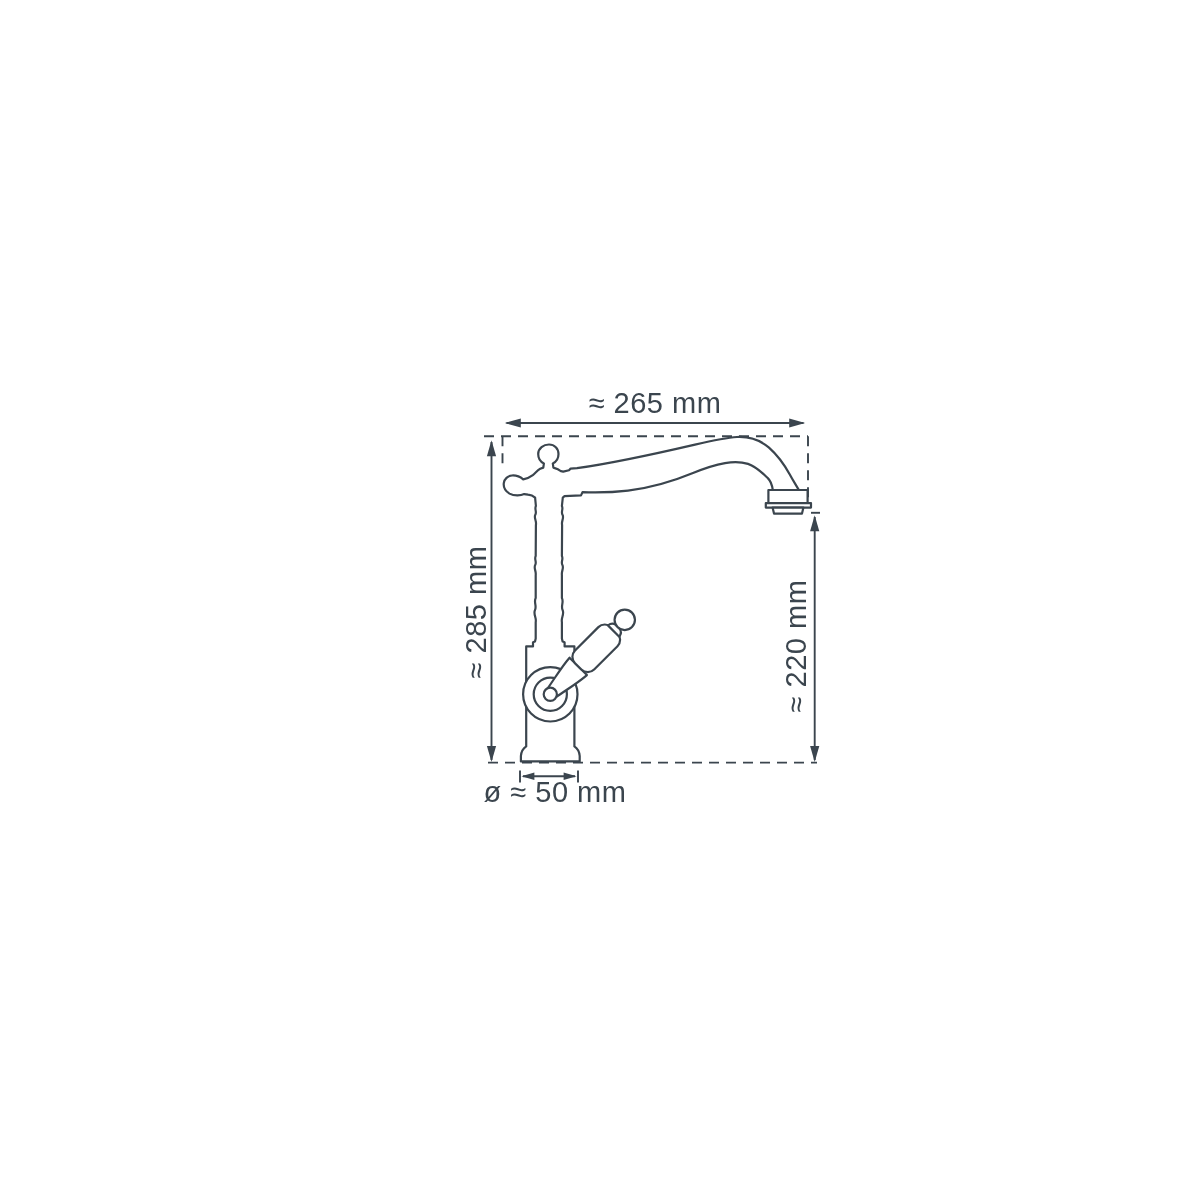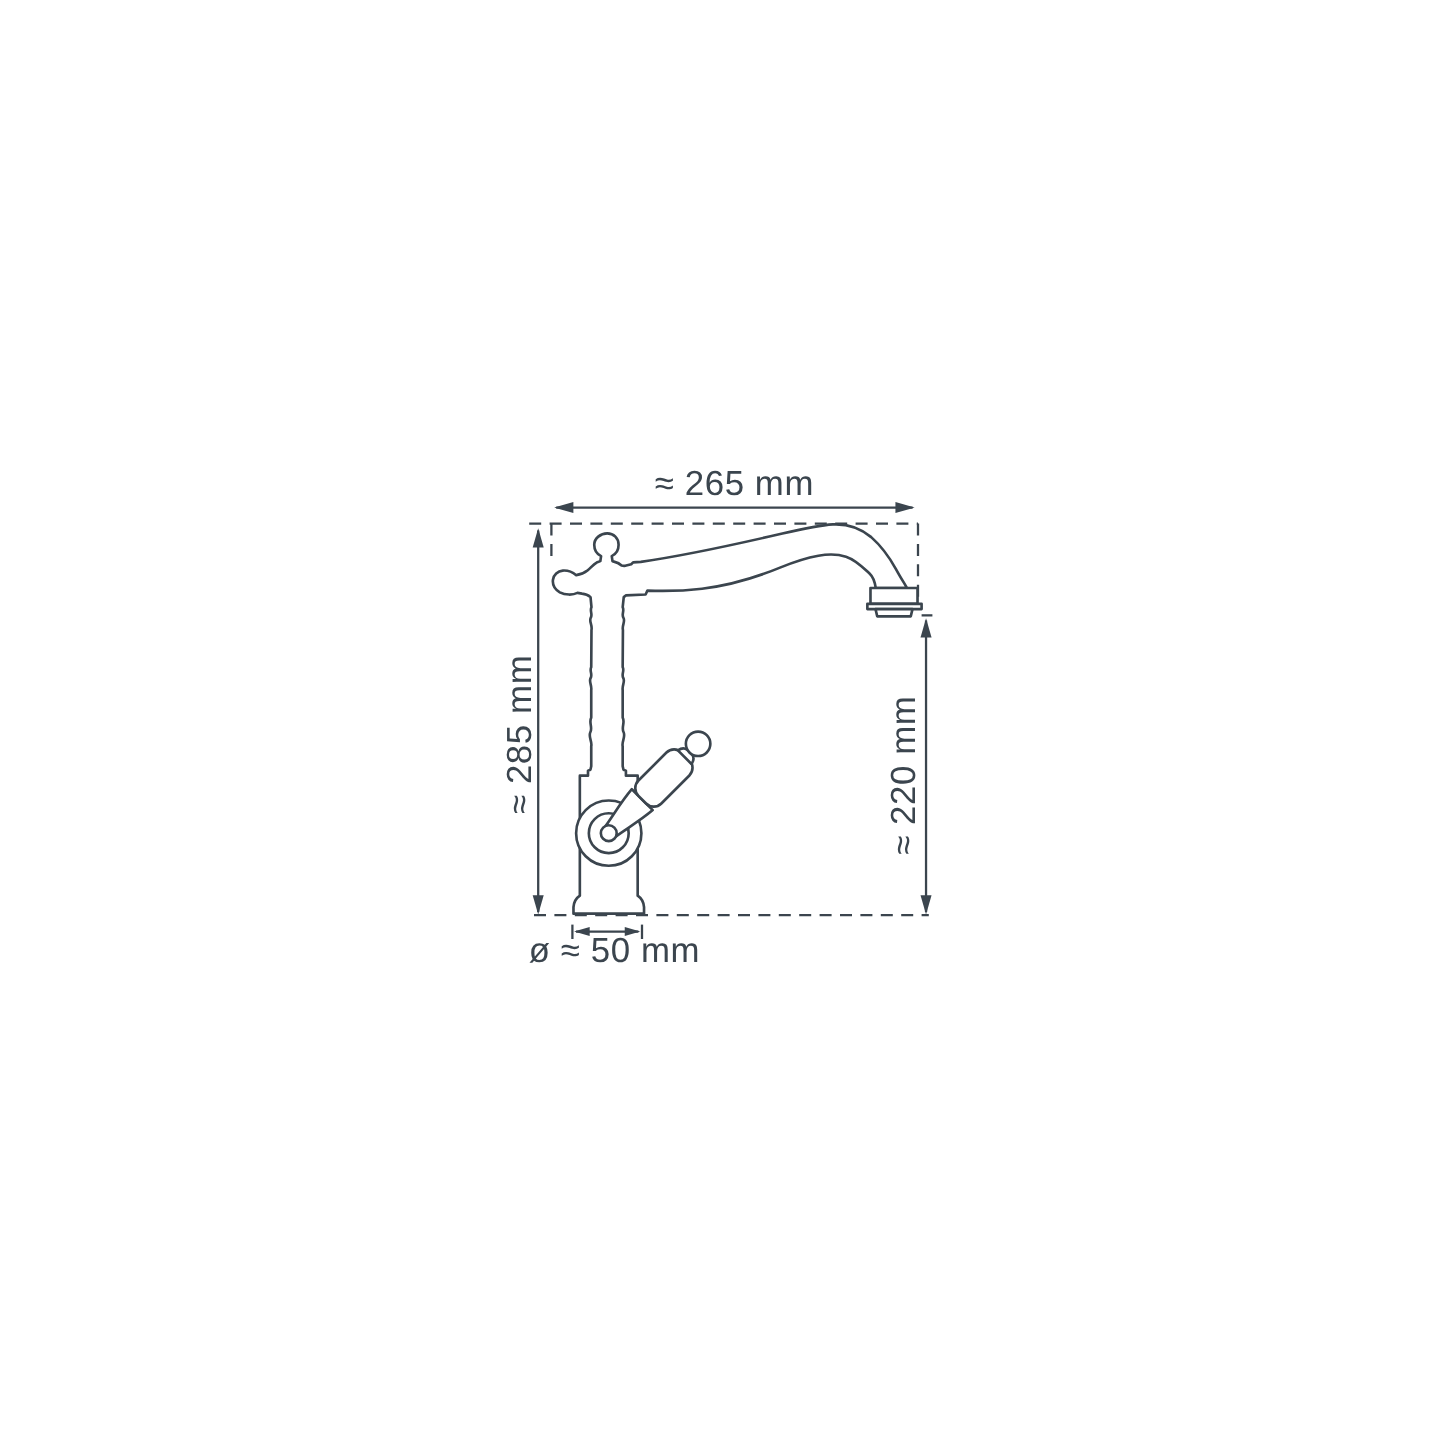"≈ 265 mm" .stage { padding-left: none -> 43px }
